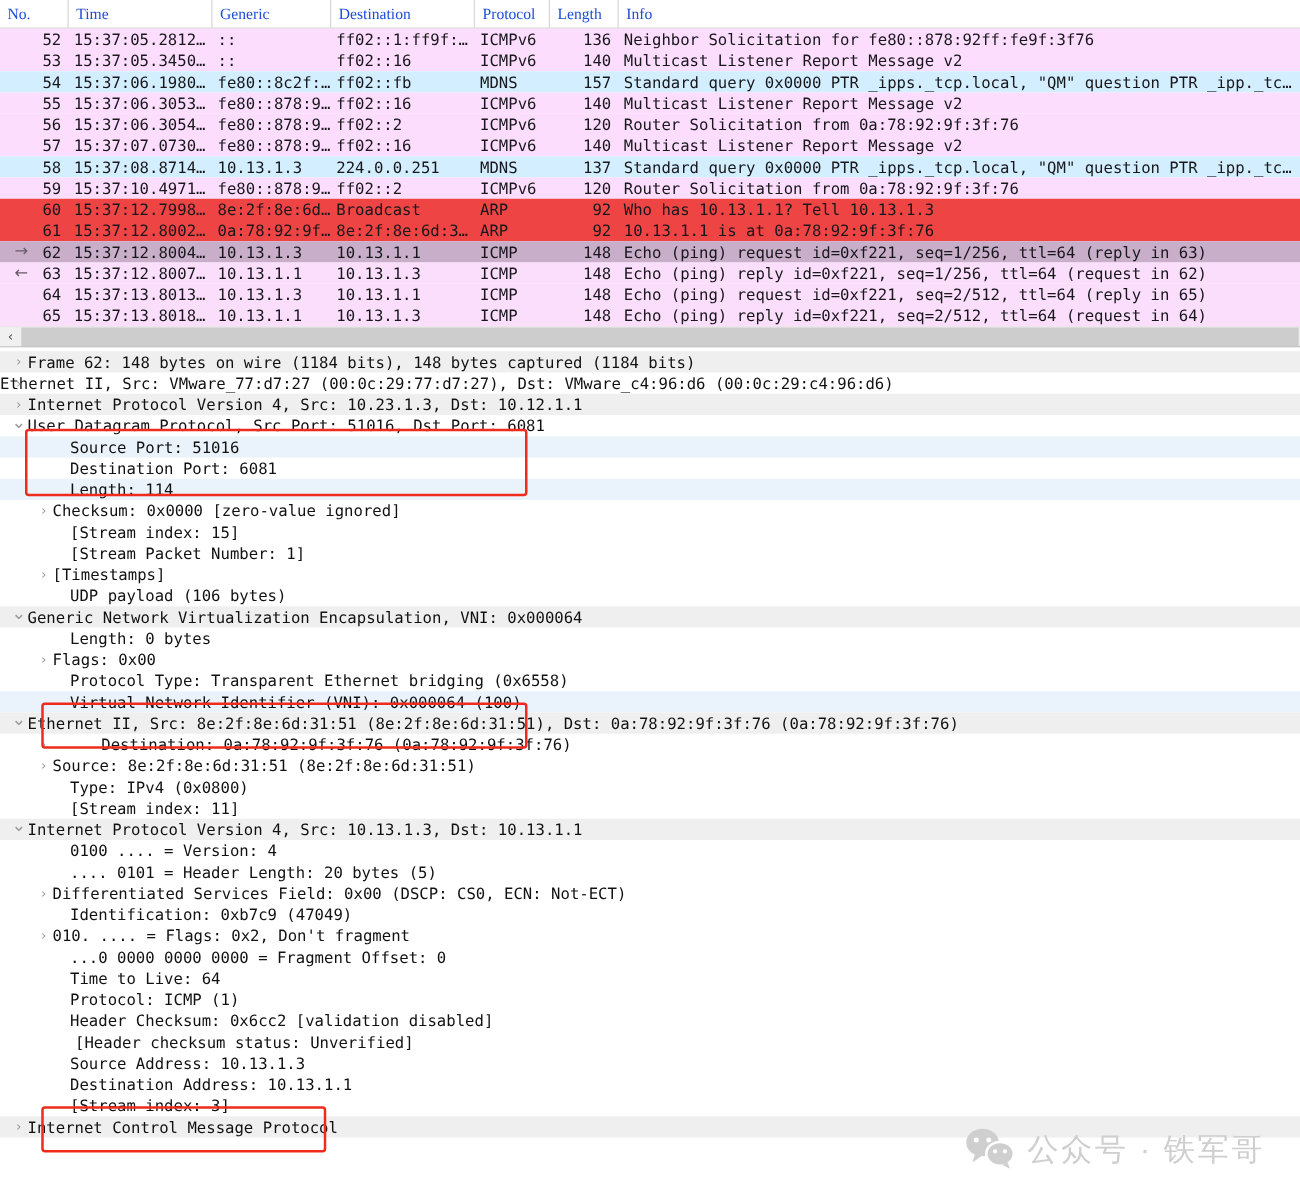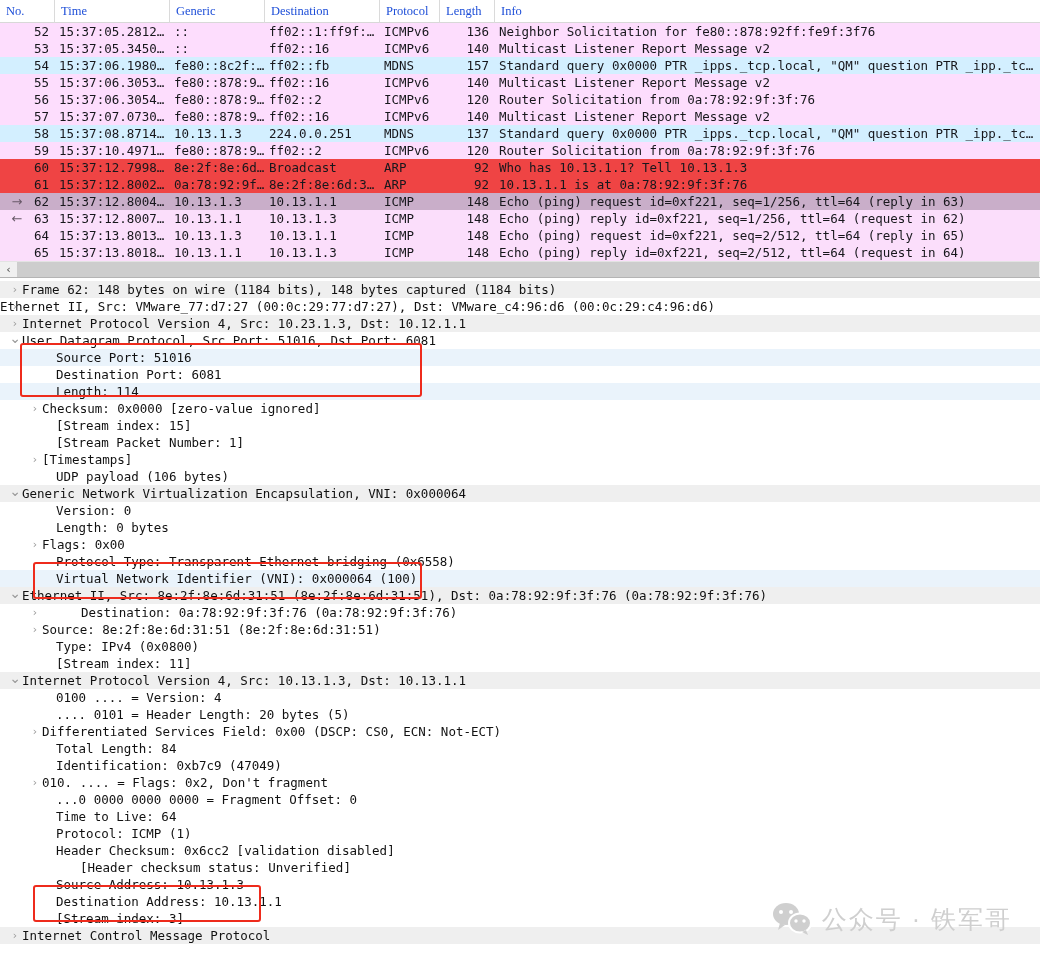"Version: 0" div.drow { html: <div><span>Version: 0</span></div> -> none }
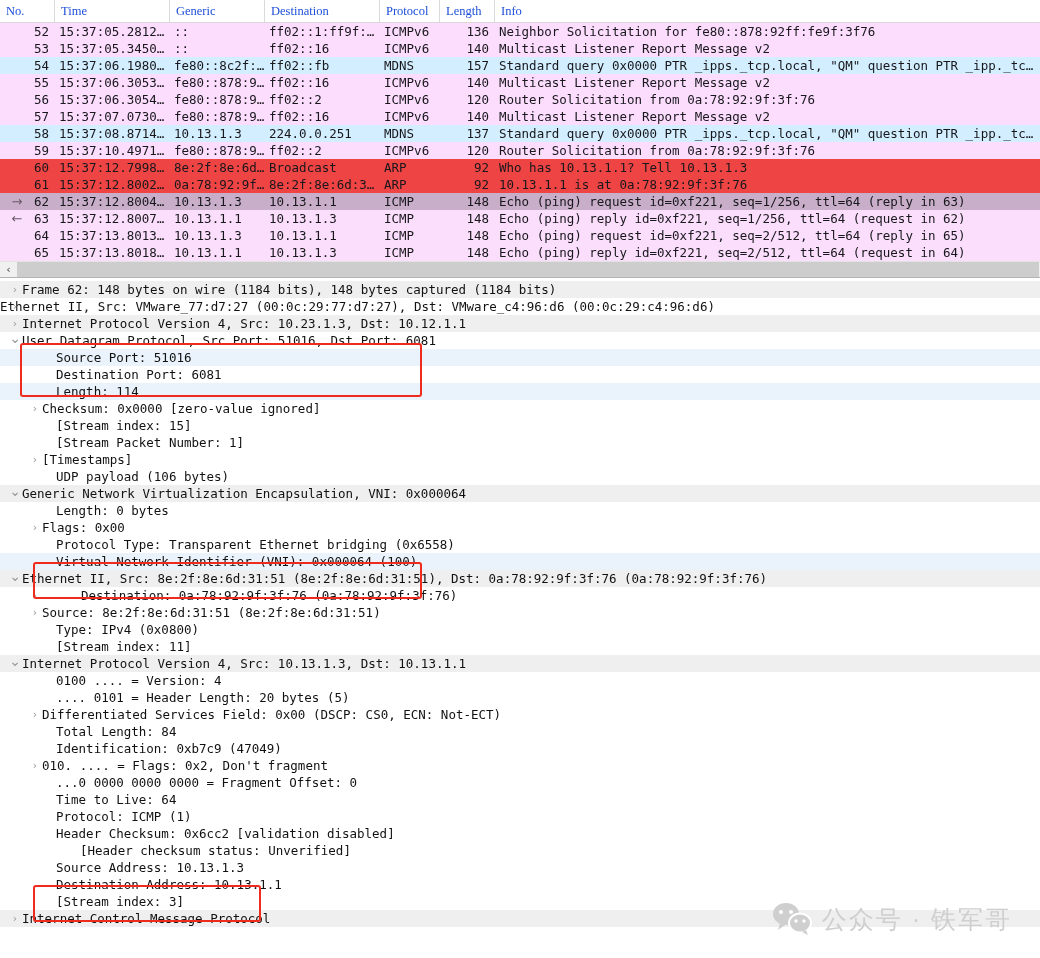"Total Length: 84" div.drow { html: <div><span>Total Length: 84</span></div> -> none }
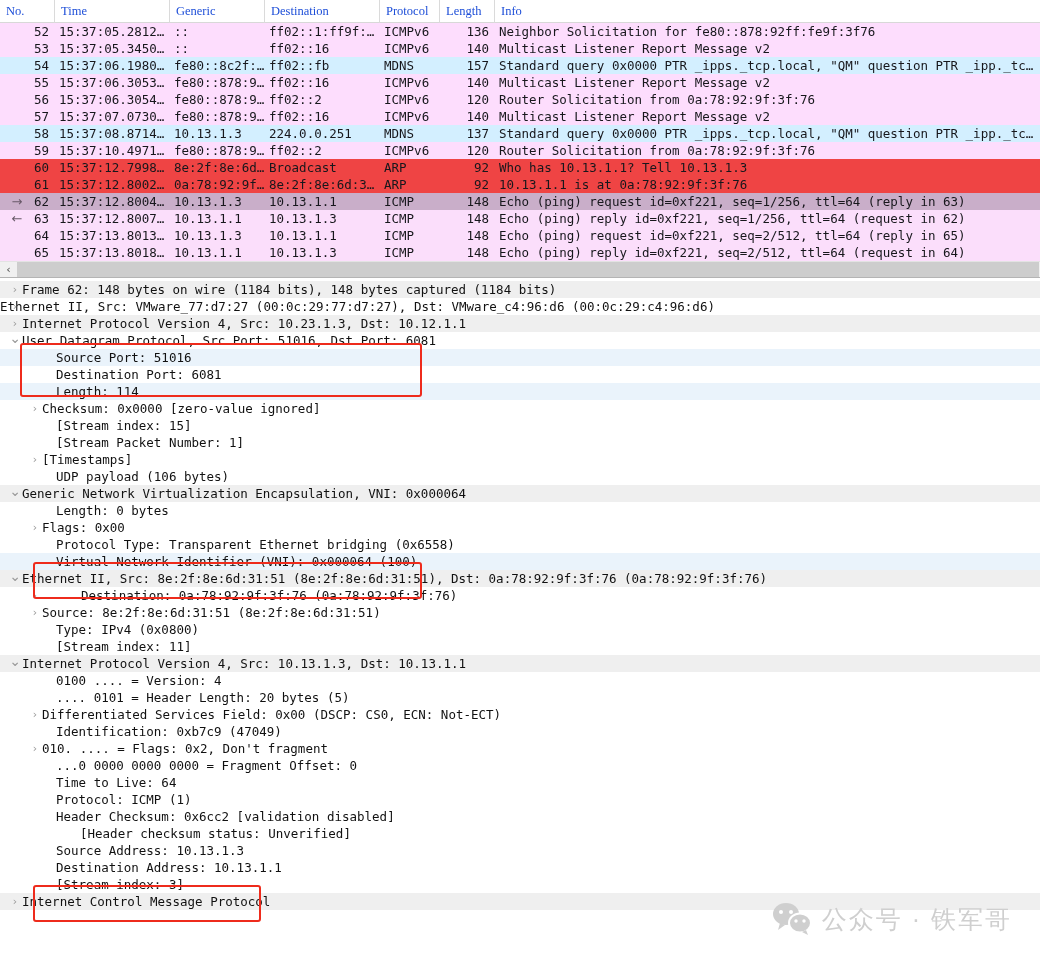"[Header checksum status: Unverified]" span.txt { margin-left: 80px -> 60px }
